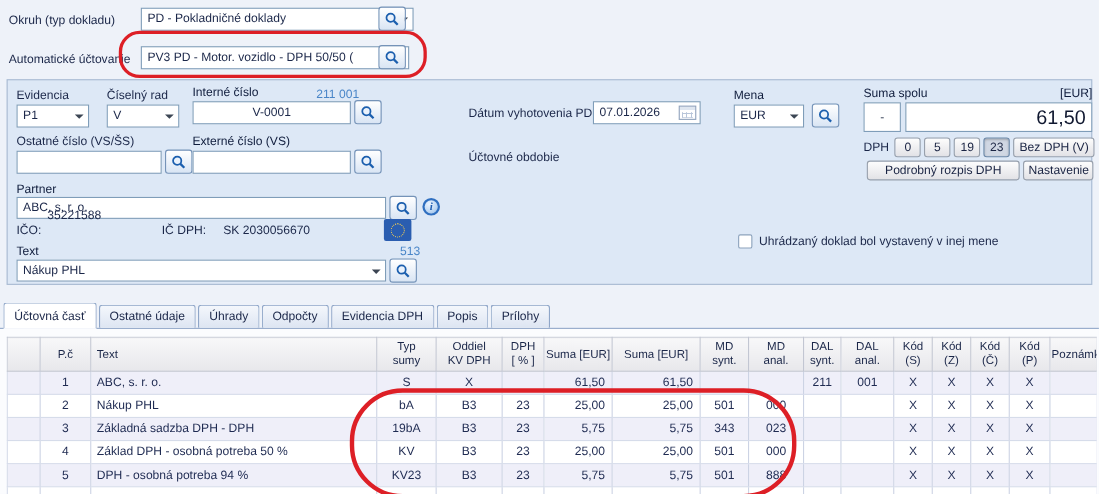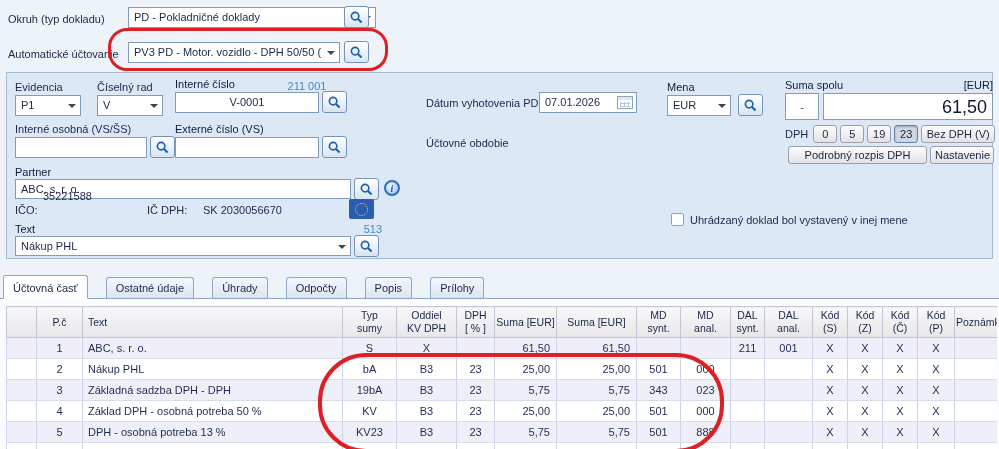"PV3 PD - Motor. vozidlo" div.combo { width: 212px -> 244px }
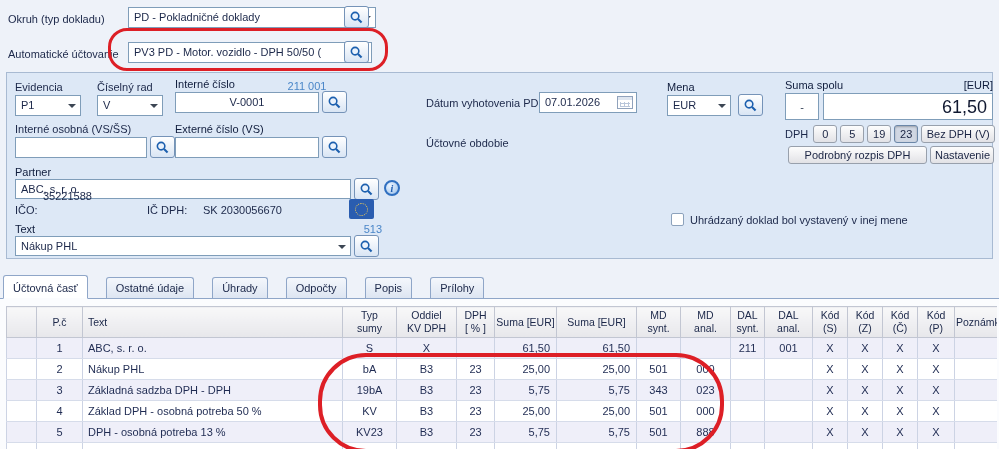"Interné osobná (VS/ŠS)" div.lbl { text: Interné osobná -> Ostatné číslo }
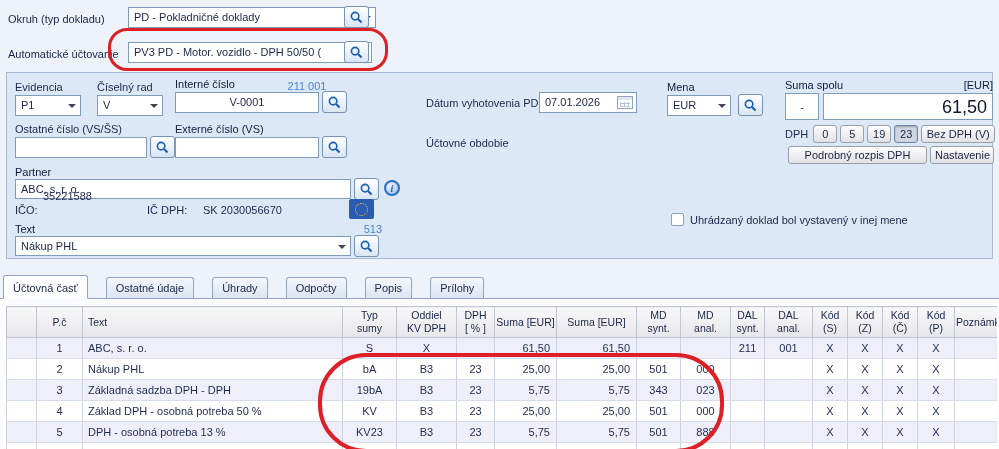"Účtovná časť" .tabbar { gap: 18px -> 2px }
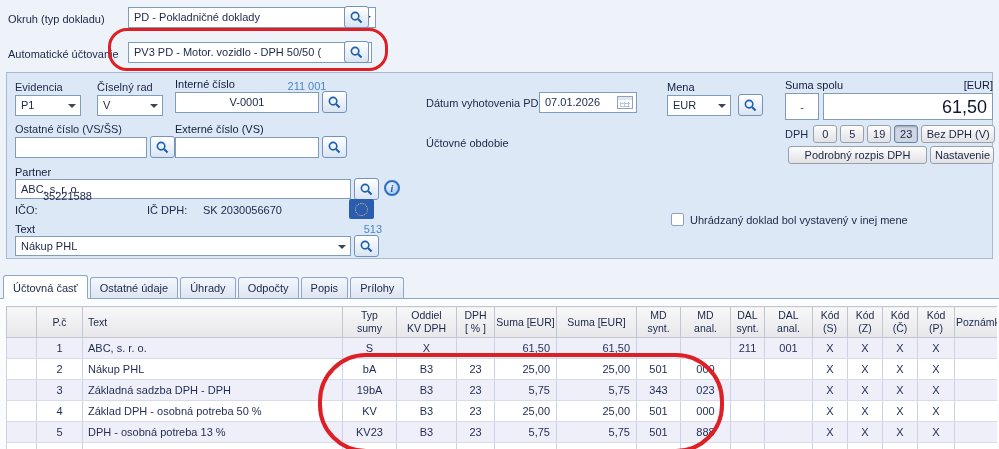"Evidencia DPH" div.tab { html: none -> <div>Evidencia DPH</div> }
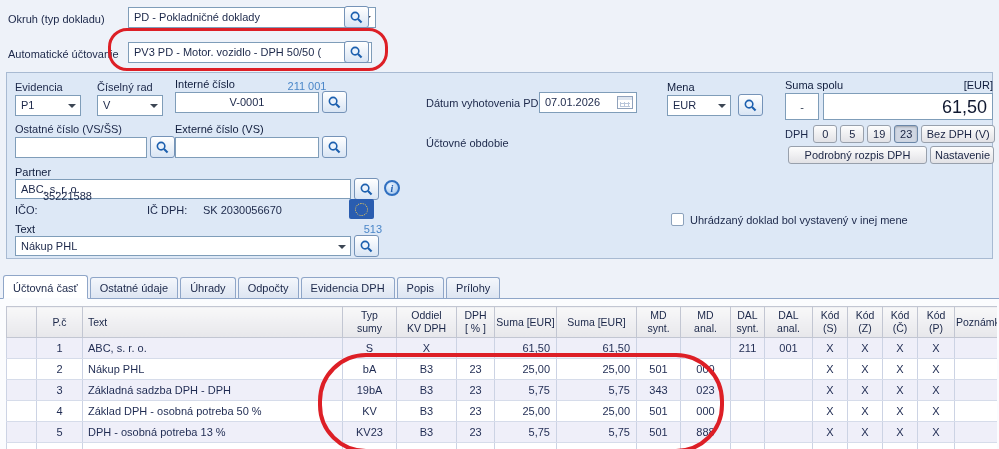"DPH - osobná potreba 13" td.l { text: 13 -> 94 }
